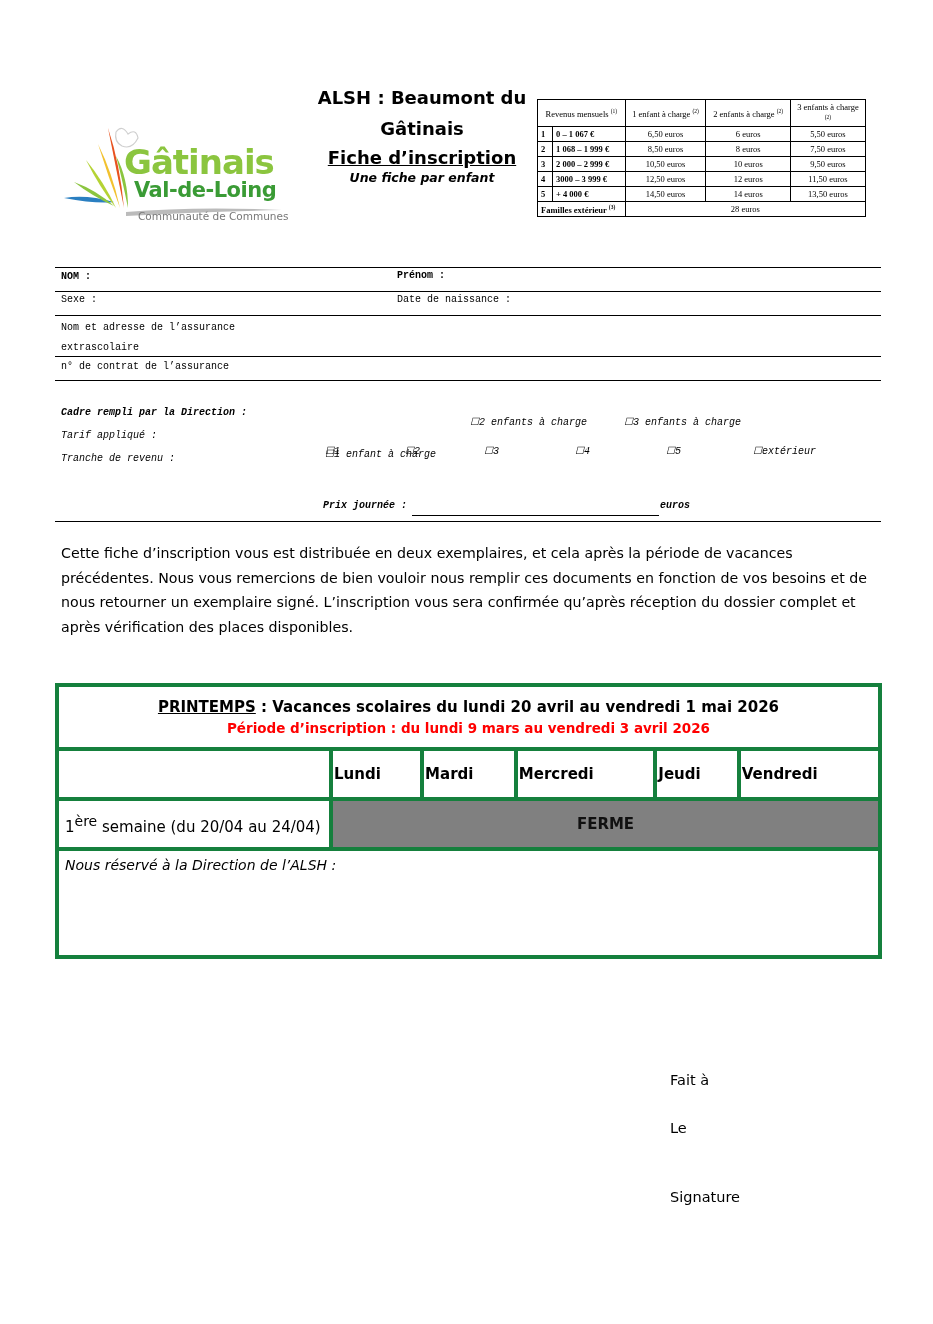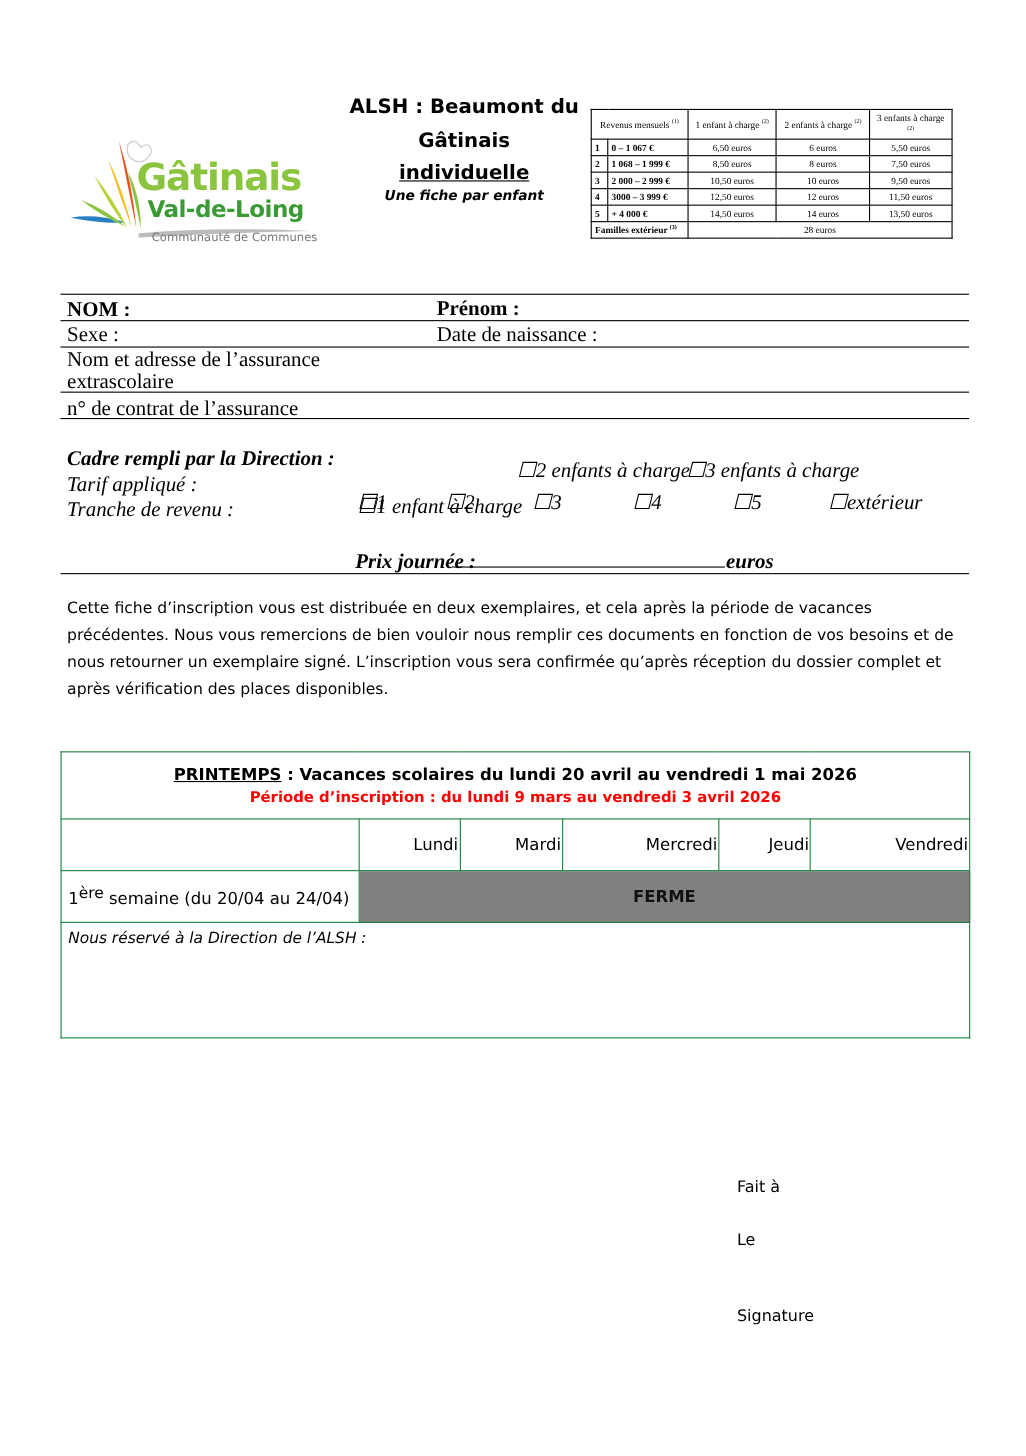"Fiche d’inscription" div.t2 { html: none -> <div>Fiche d’inscription</div> }
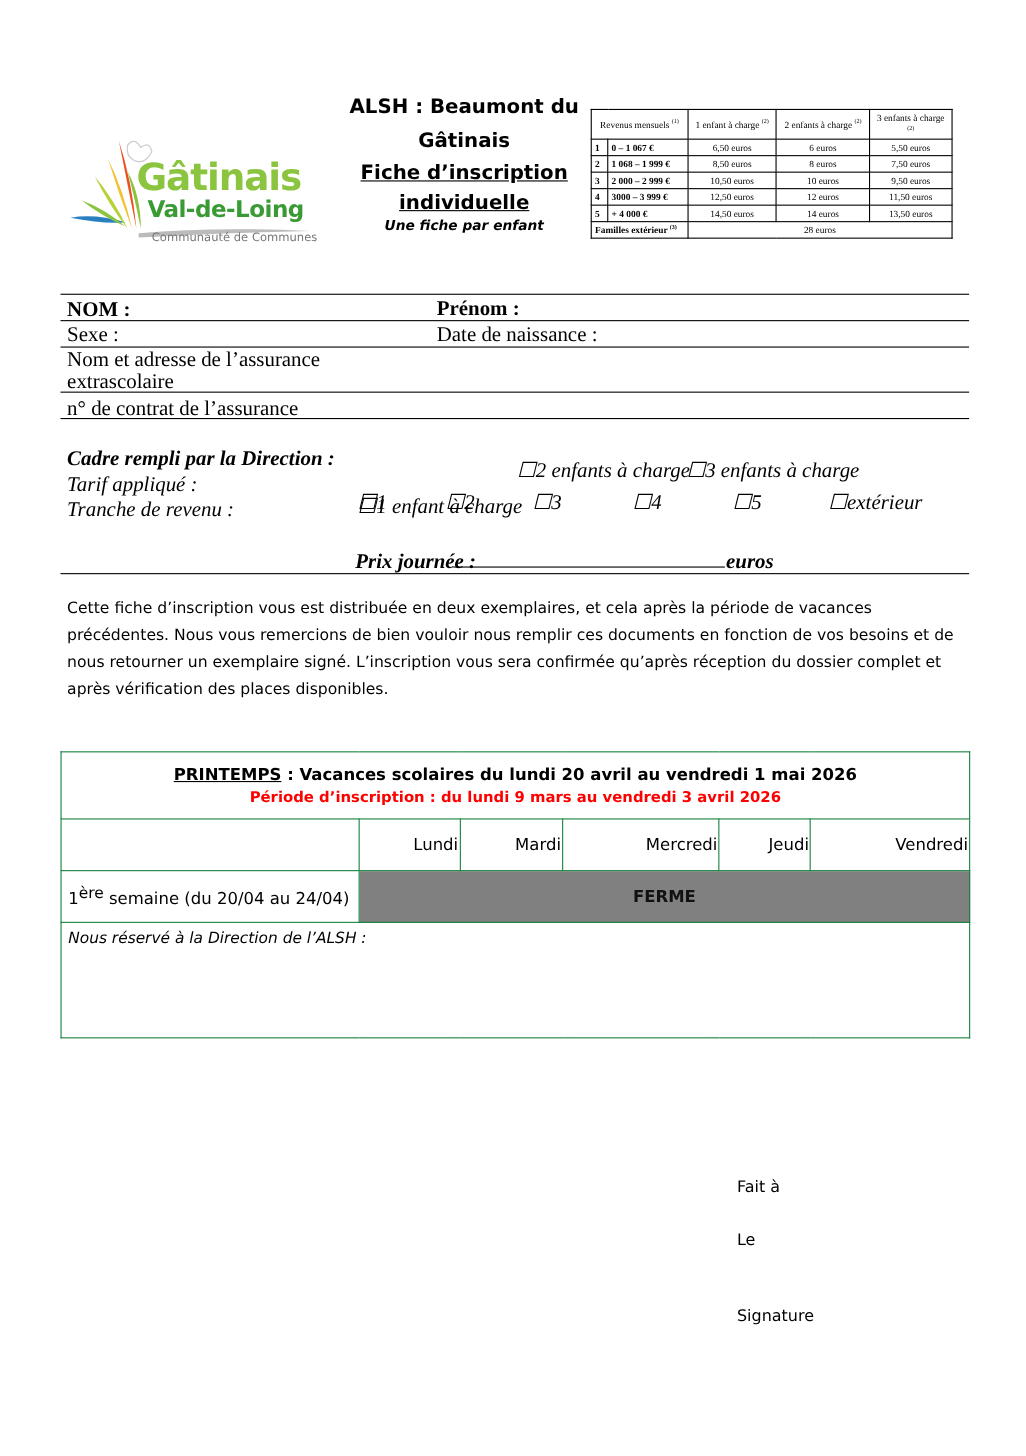"individuelle" div.t2 { html: <div>individuelle</div> -> none }
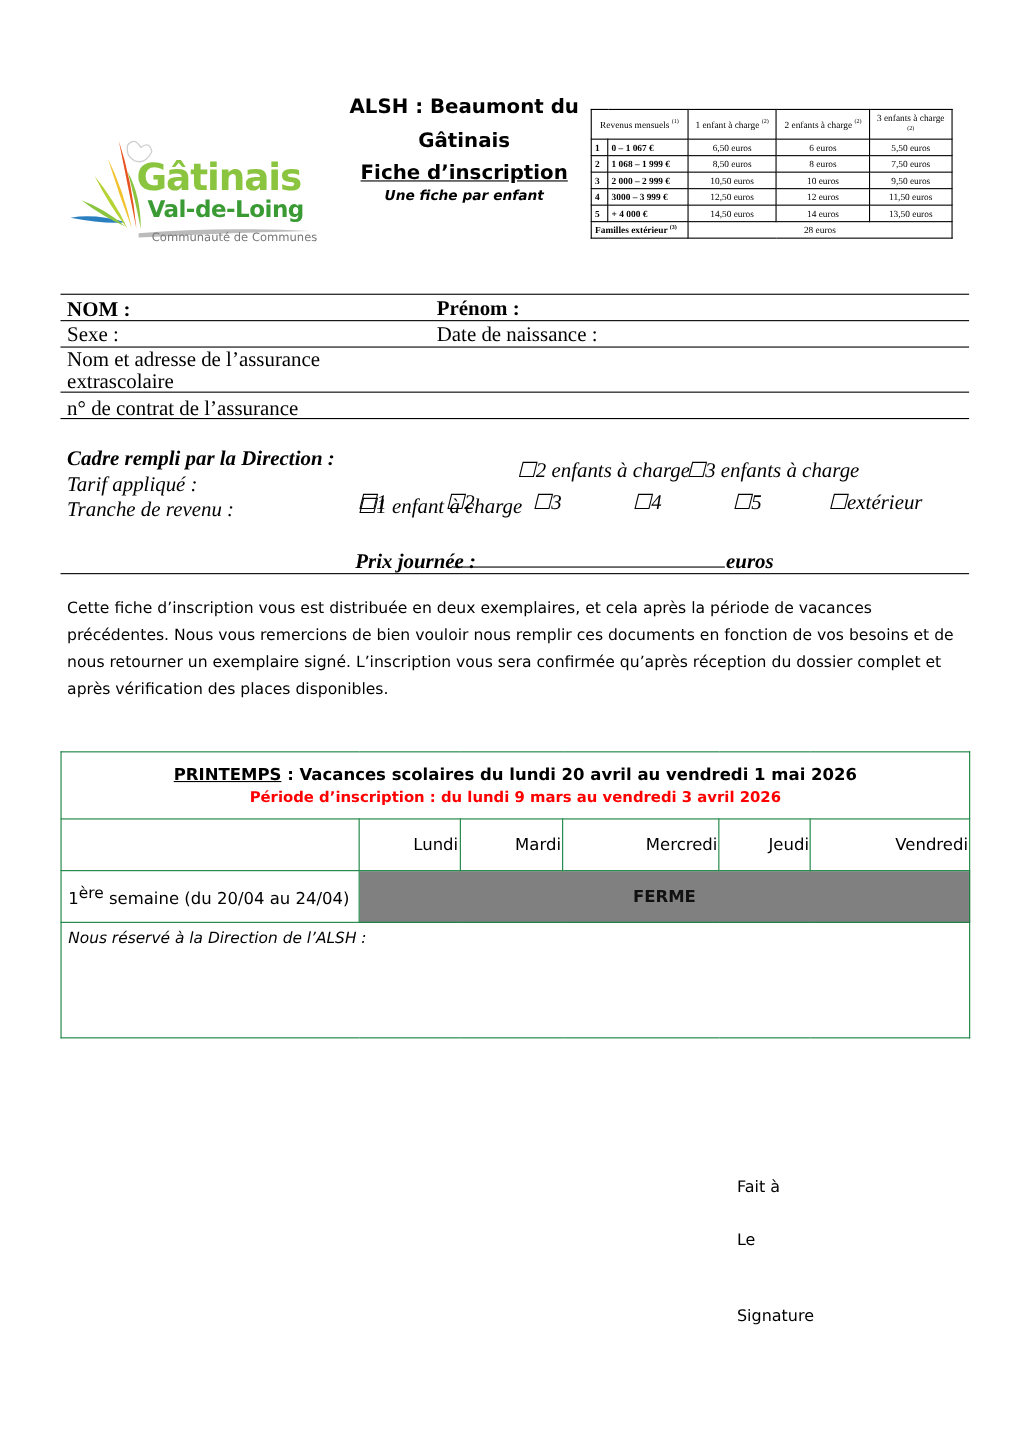"NOM :" .ftxt { font-family: Liberation Serif, serif -> Liberation Mono, monospace; font-size: 19px -> 10px }
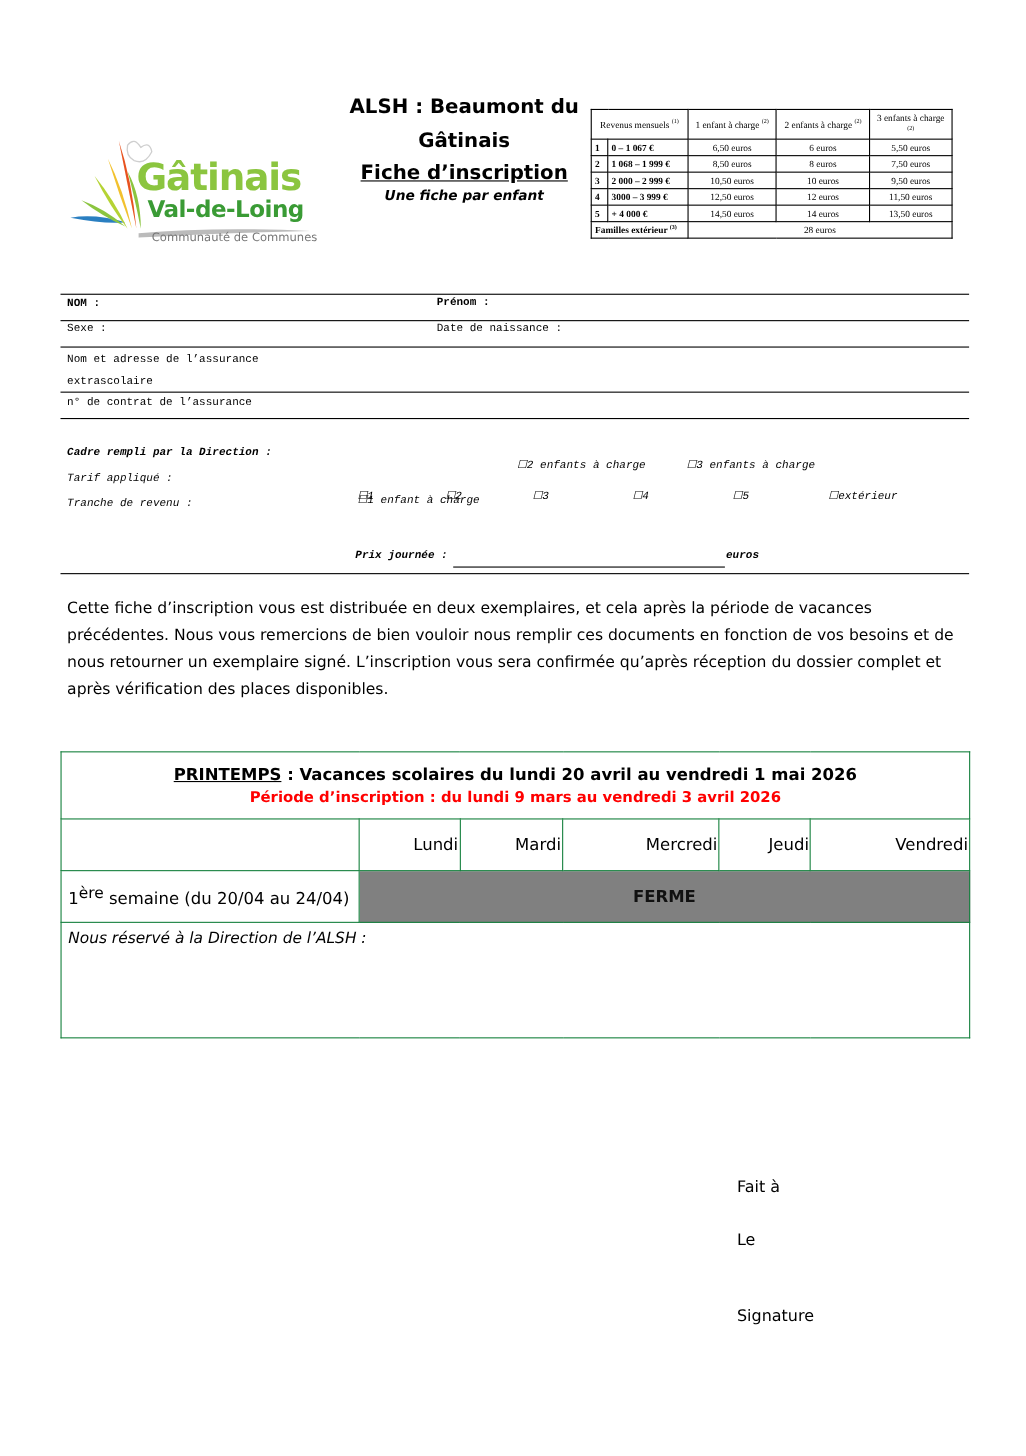"PRINTEMPS : Vacances scolaires du" #vac td { border: 1px solid #15803d -> 4px solid #15803d }
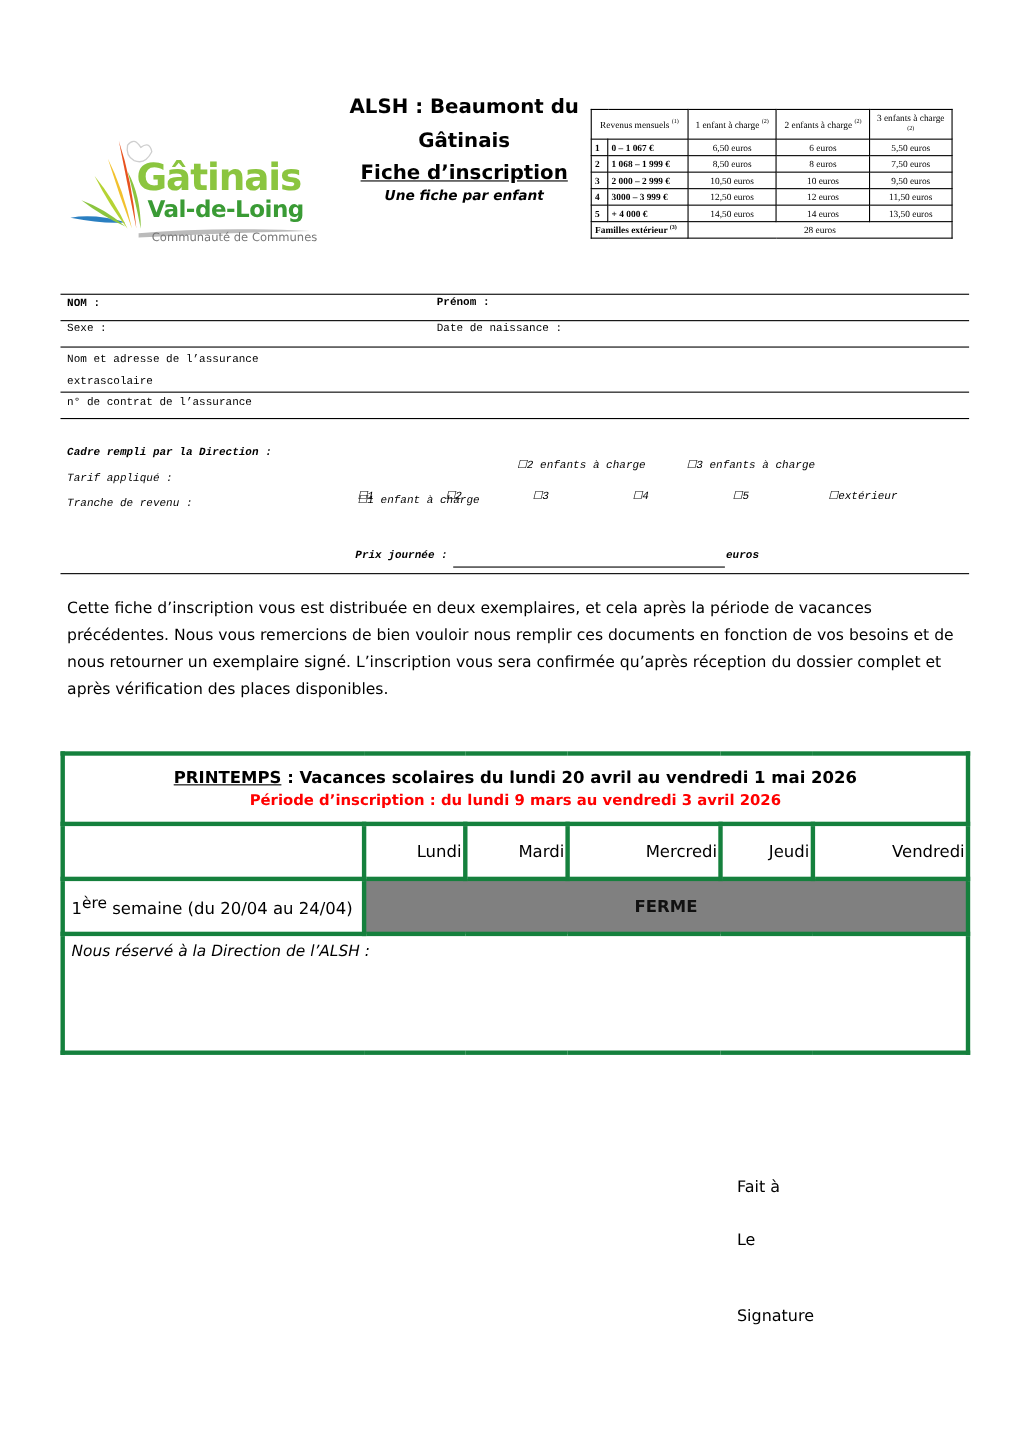"Lundi" .day { font-weight: normal -> bold; text-align: right -> left }
